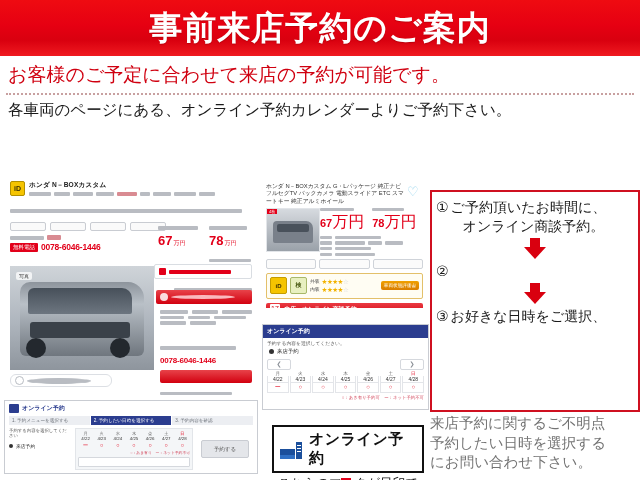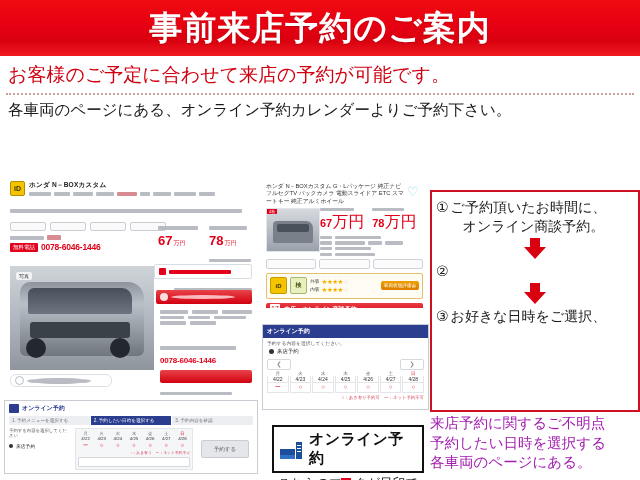"来店予約に関するご不明点" .note-right div { color: #a21caf -> #737373 }
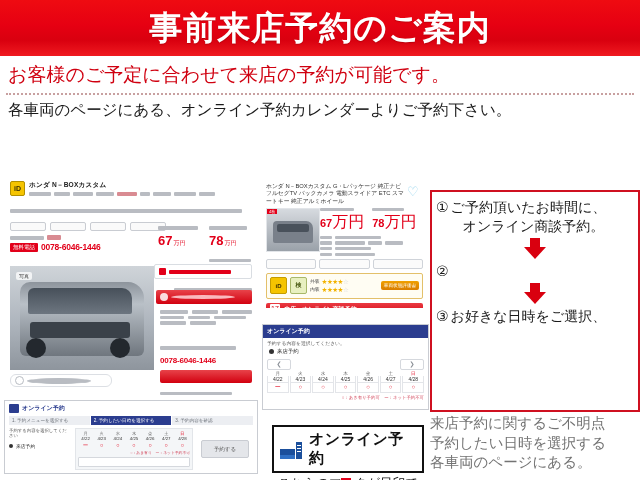"各車両のページにある。" div { text: 各車両のページにある -> にお問い合わせ下さい }
